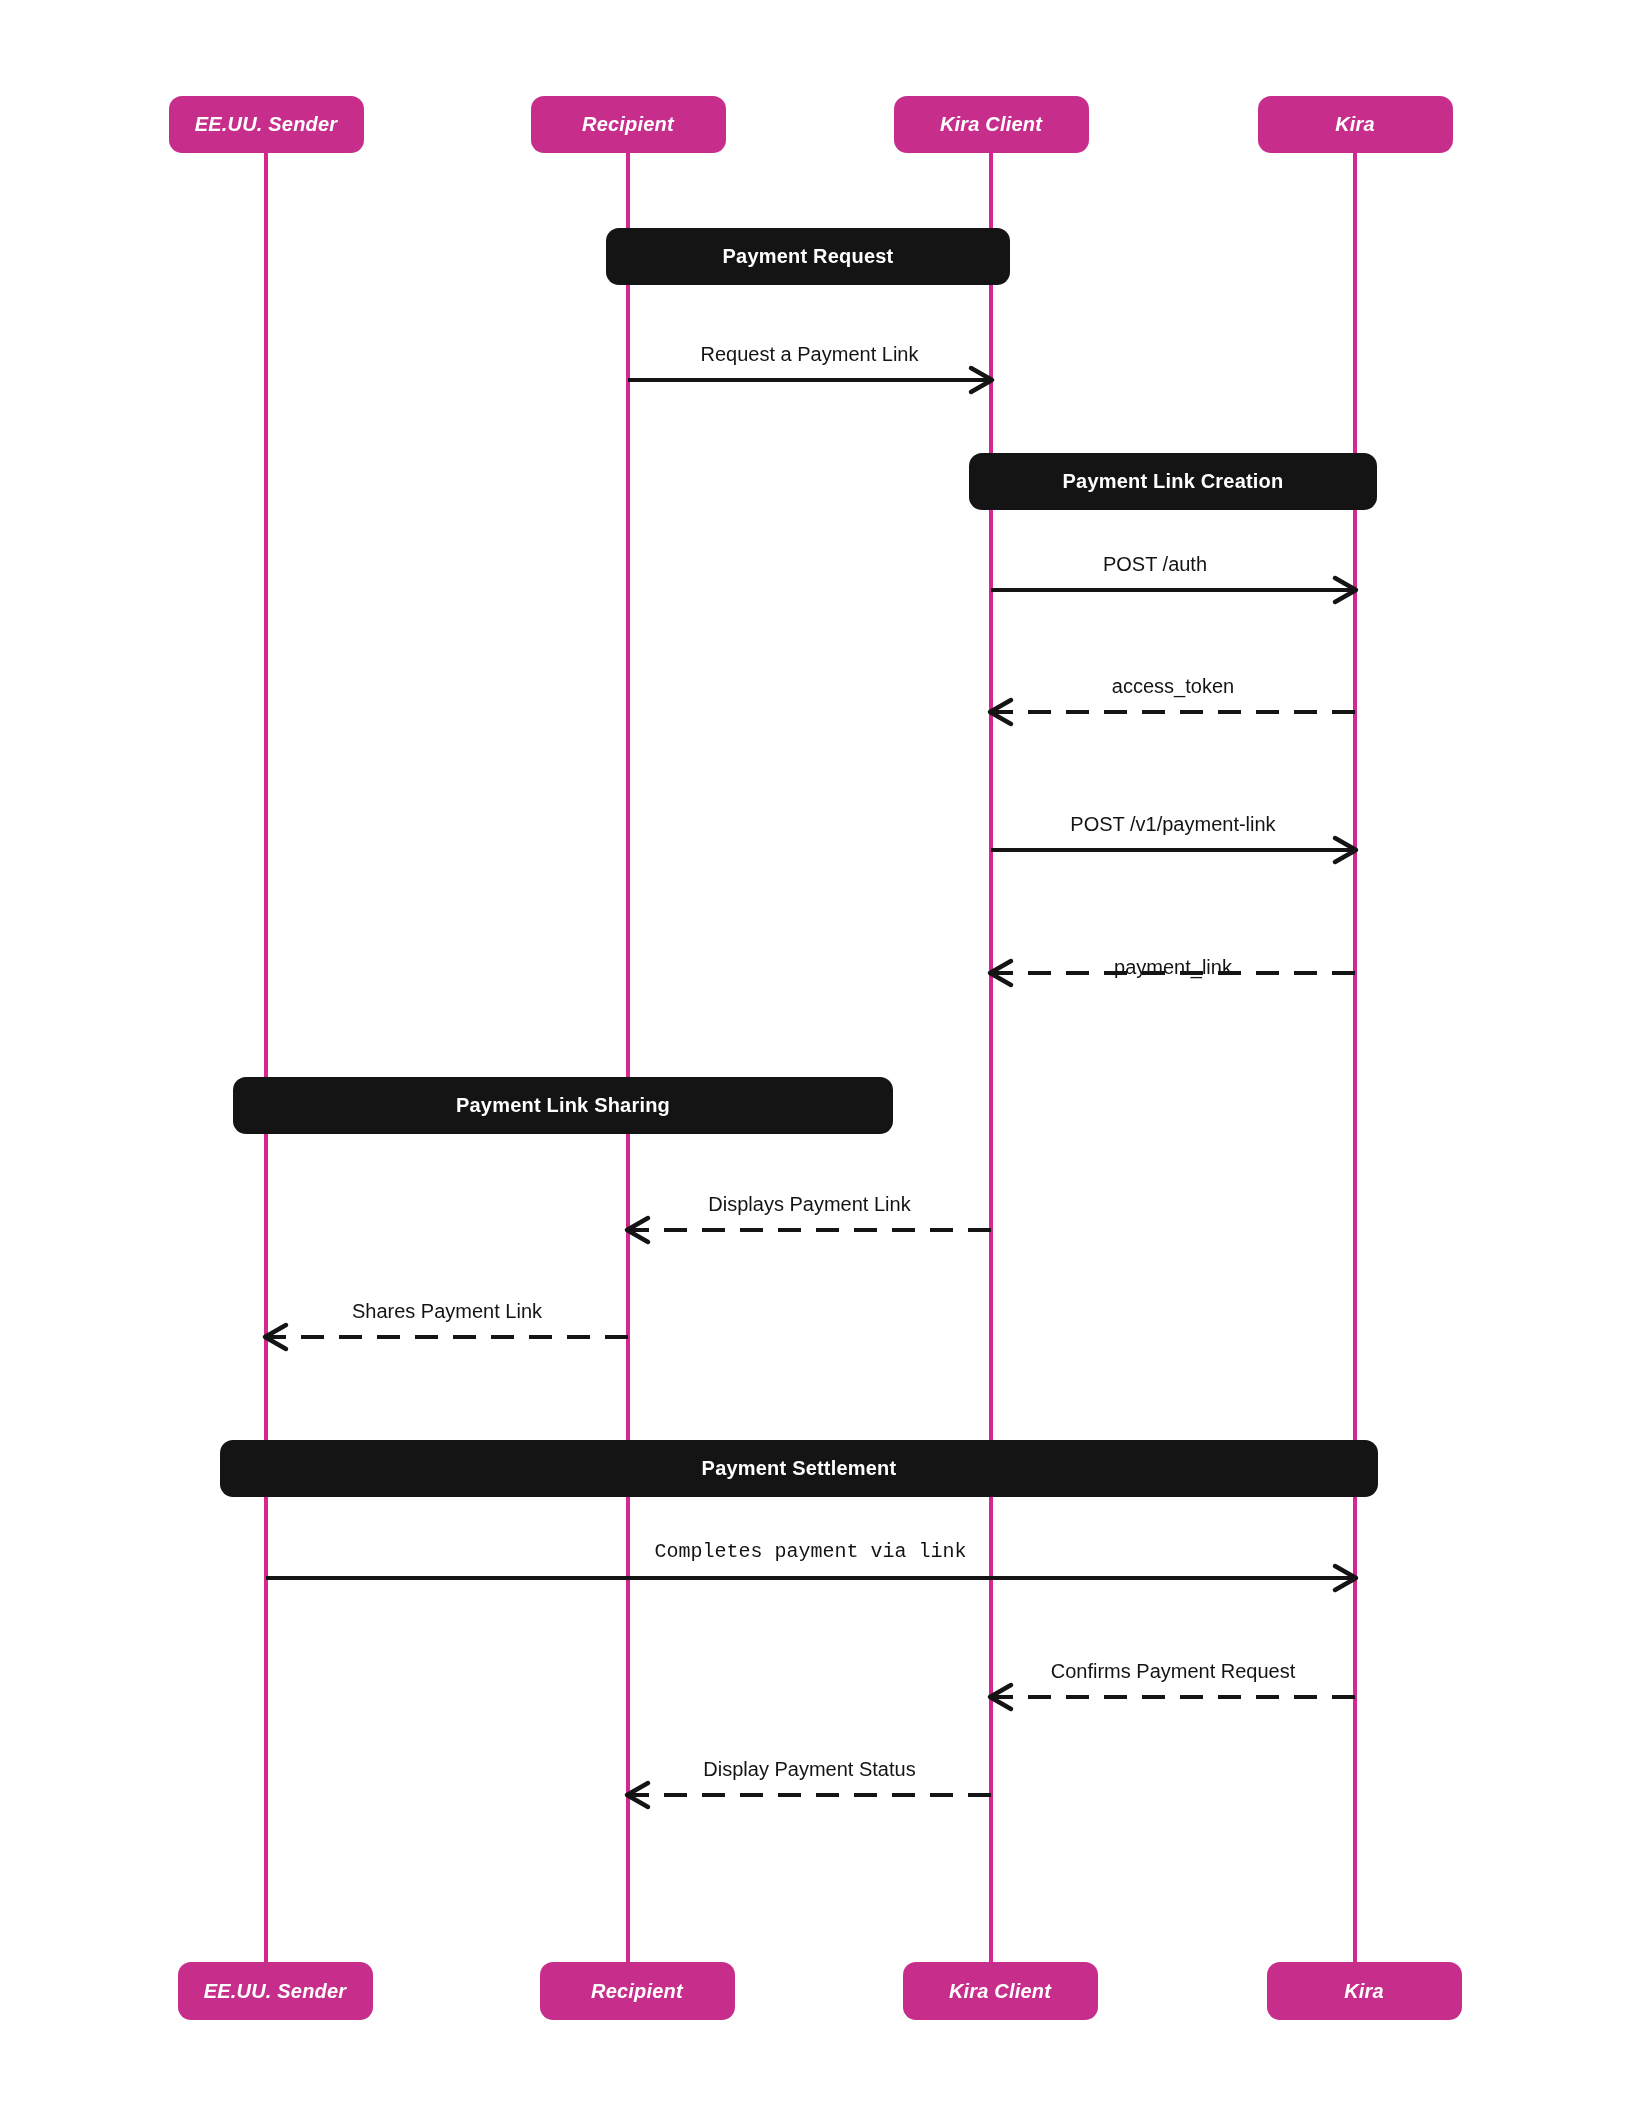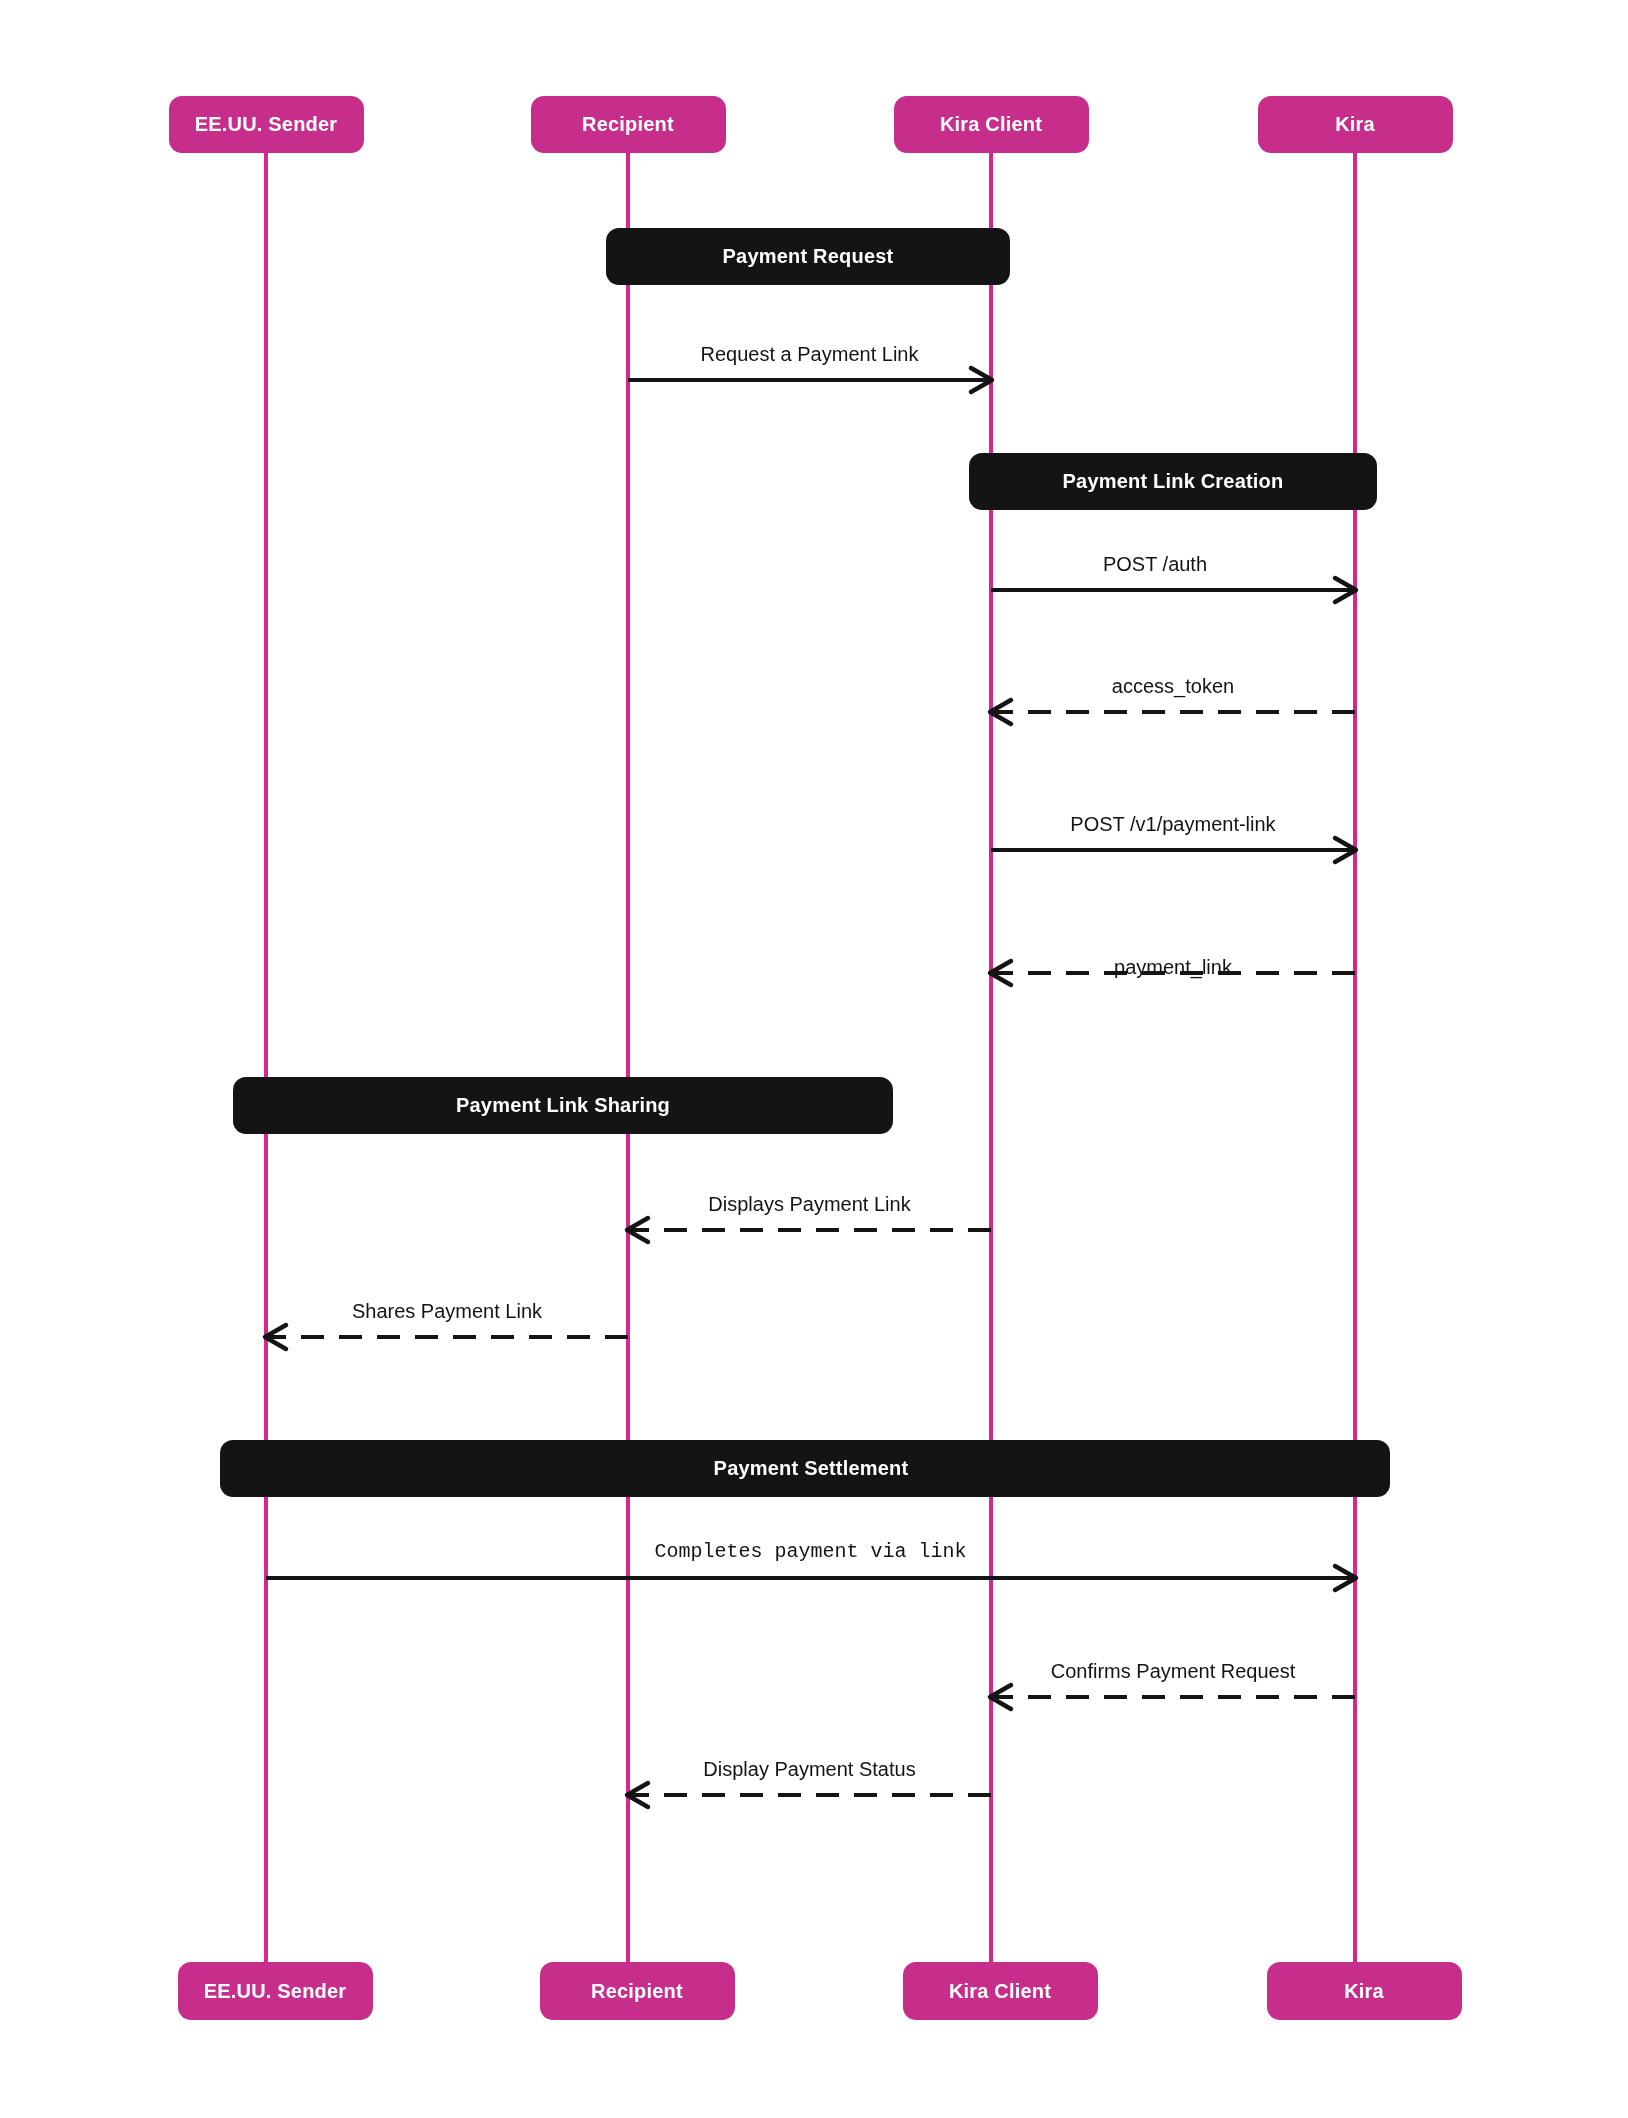"EE.UU. Sender" .actor-box { font-style: none -> italic }
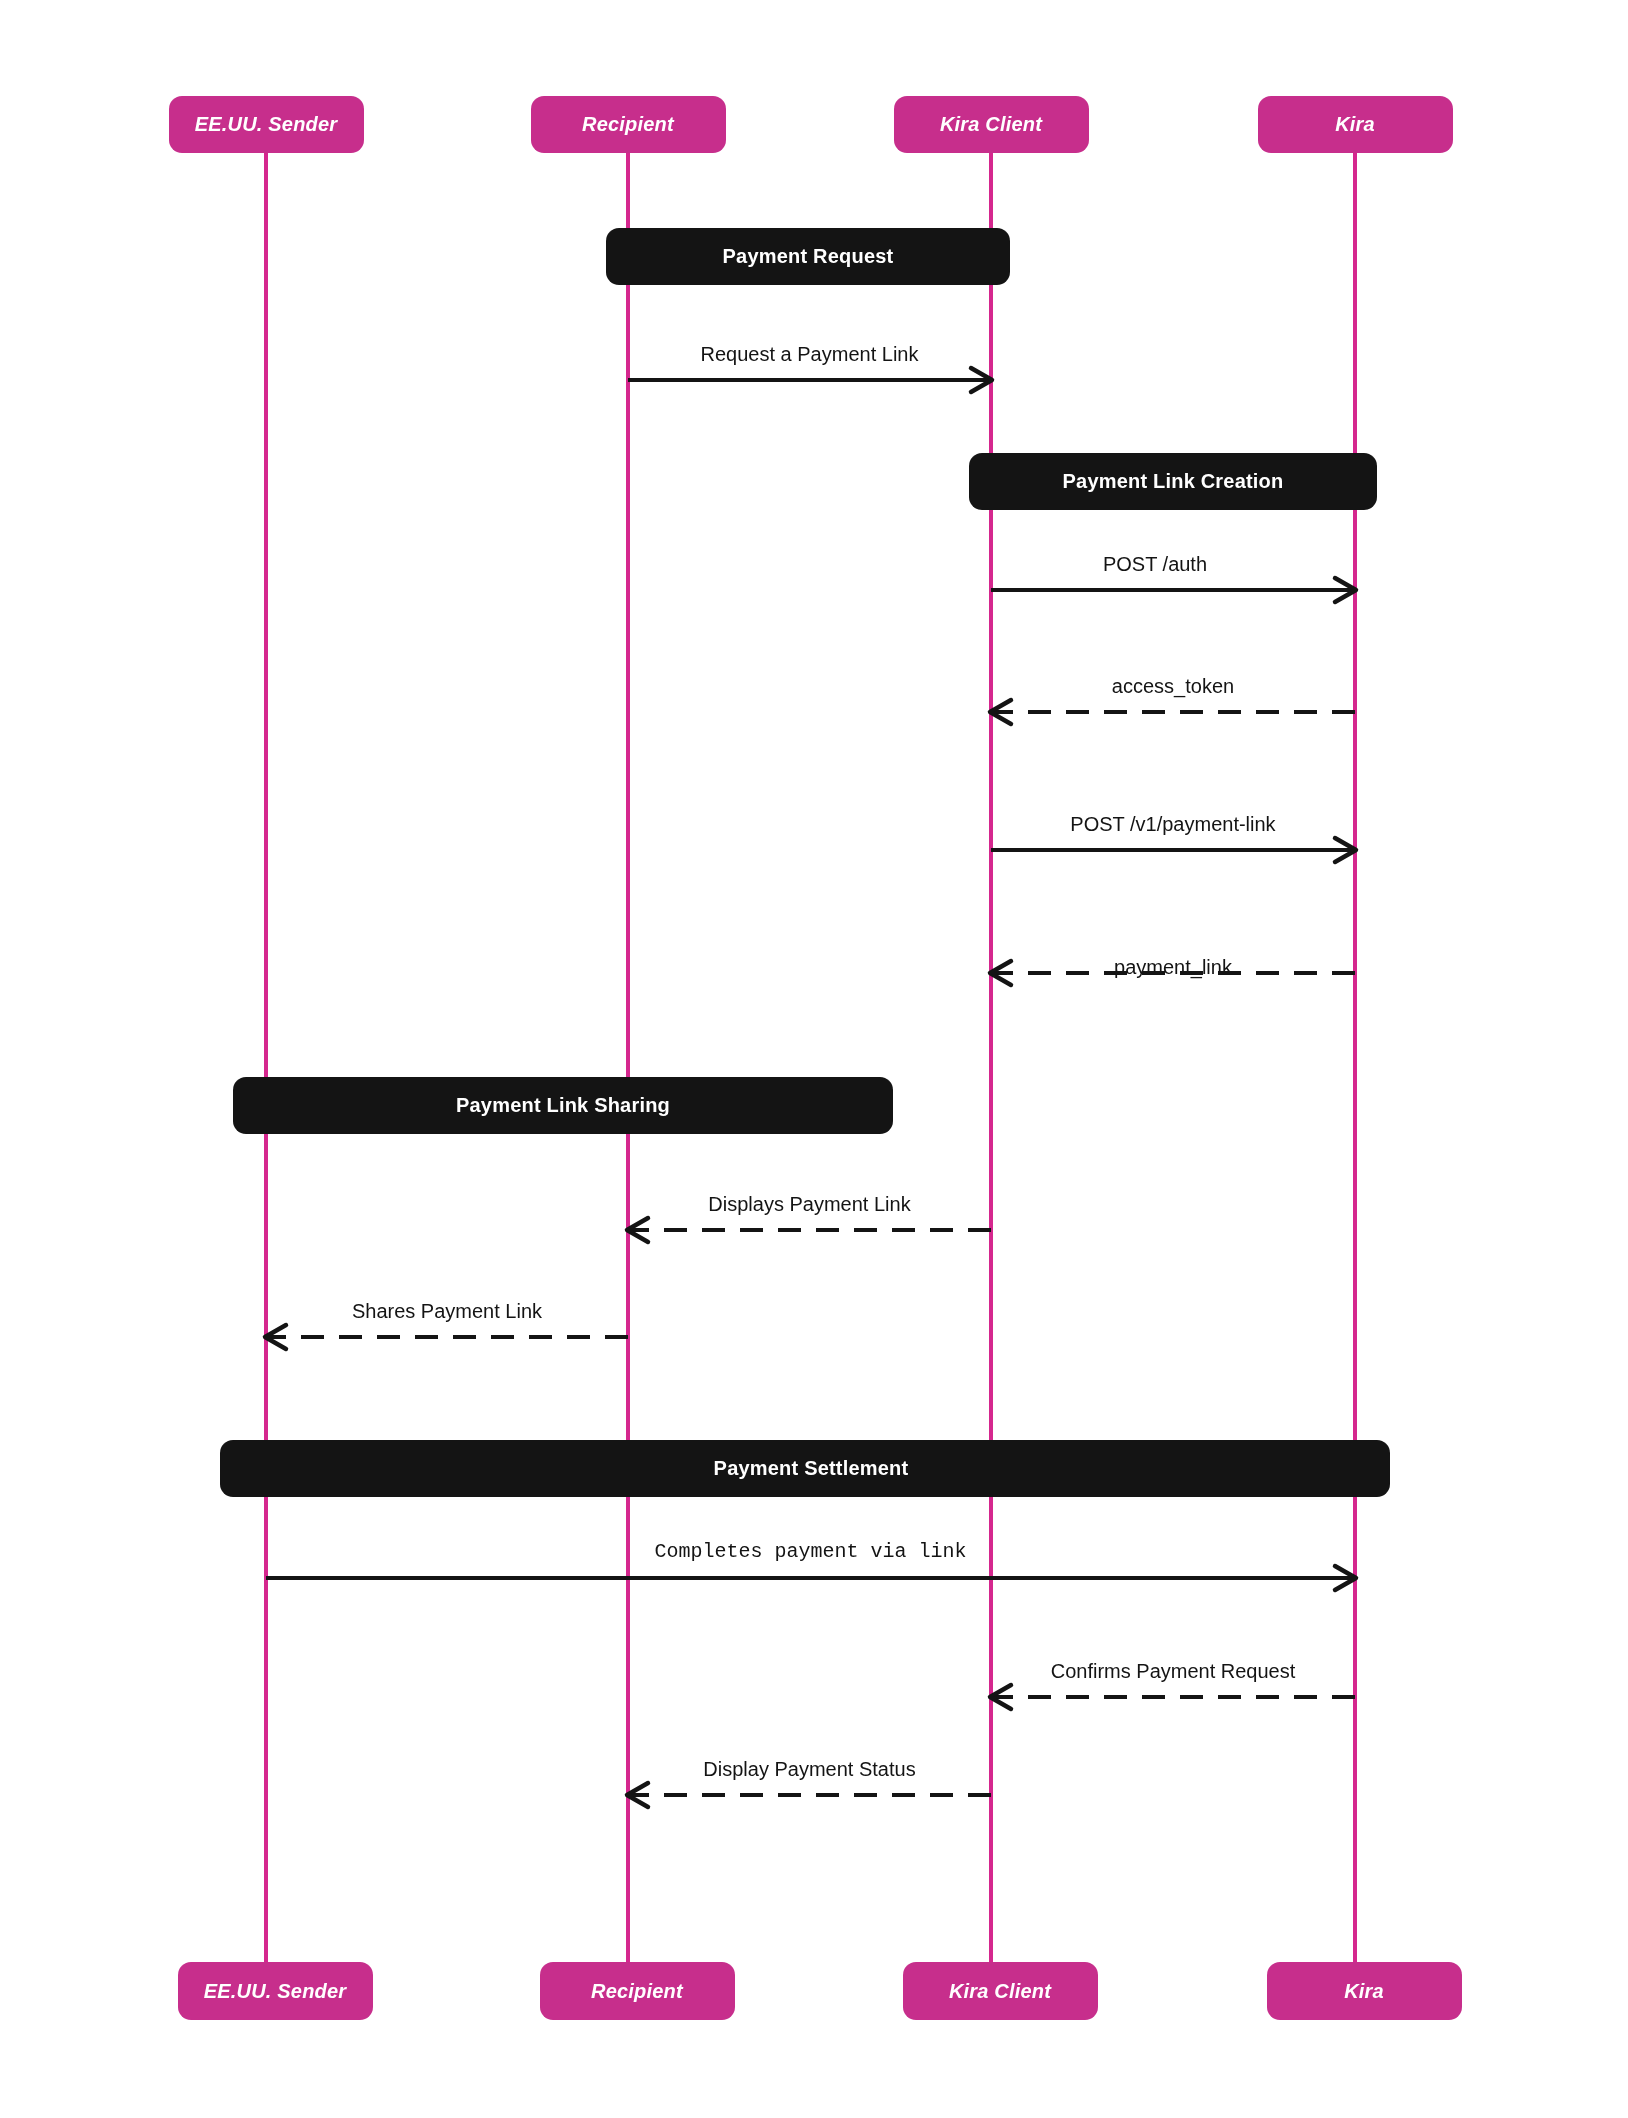"Payment Settlement" div.section-bar { padding-left: 12px -> none }
